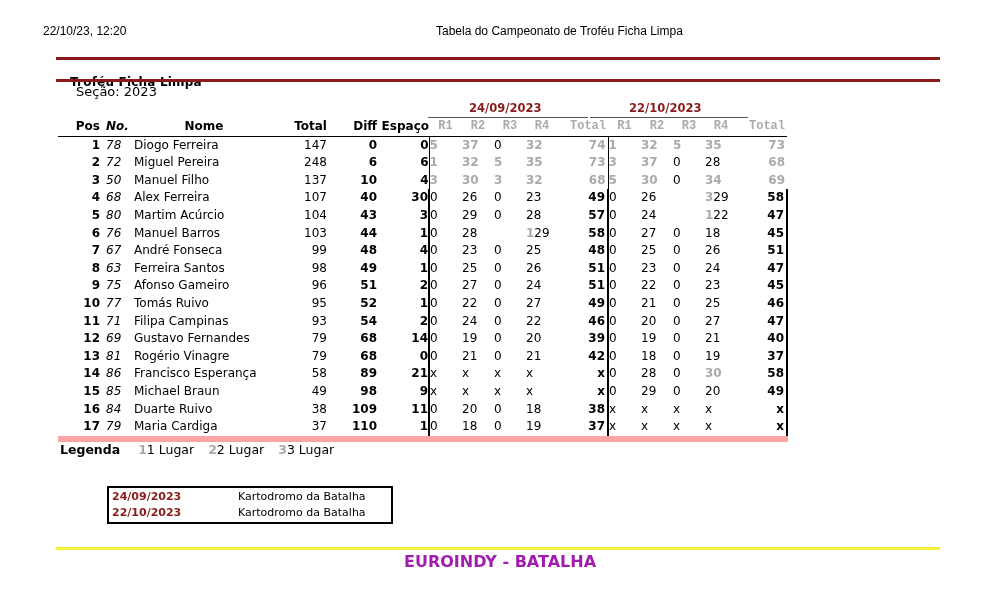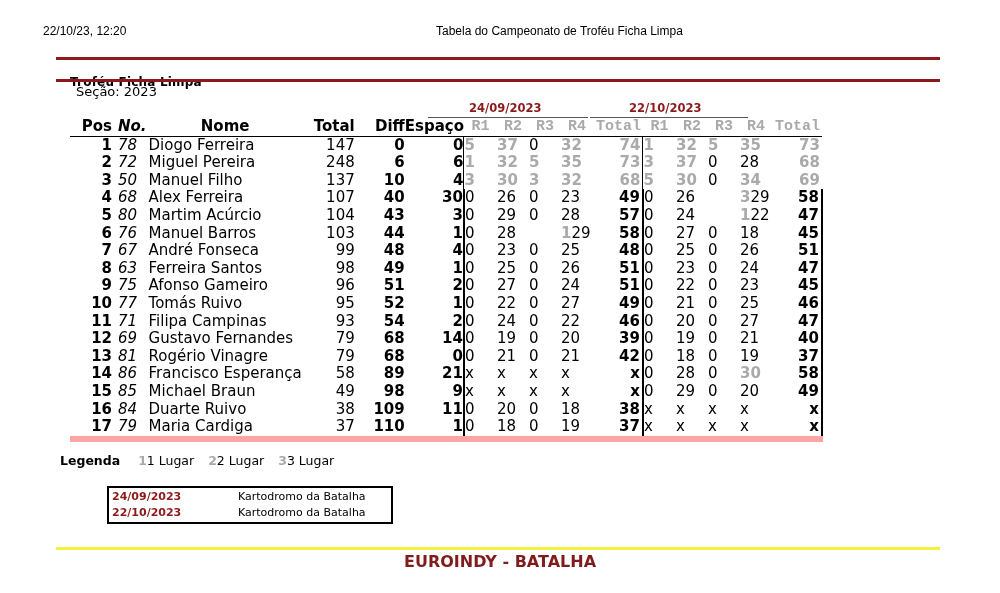"Pos" table.standings { font-size: 15px -> 12px; left: 70px -> 58px }
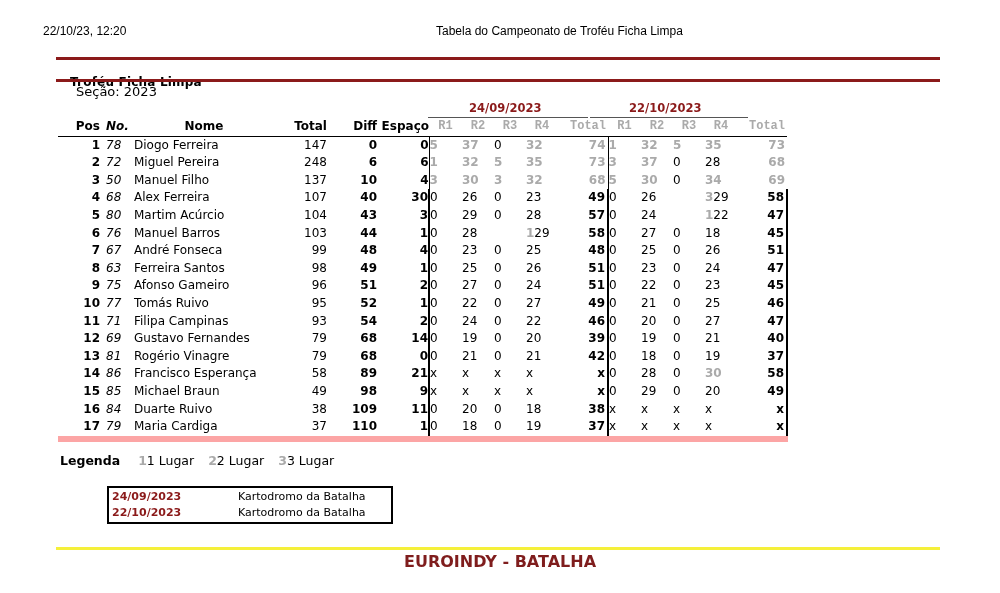"Legenda 11 Lugar 22 Lugar" .legend { margin-top: 11px -> none }
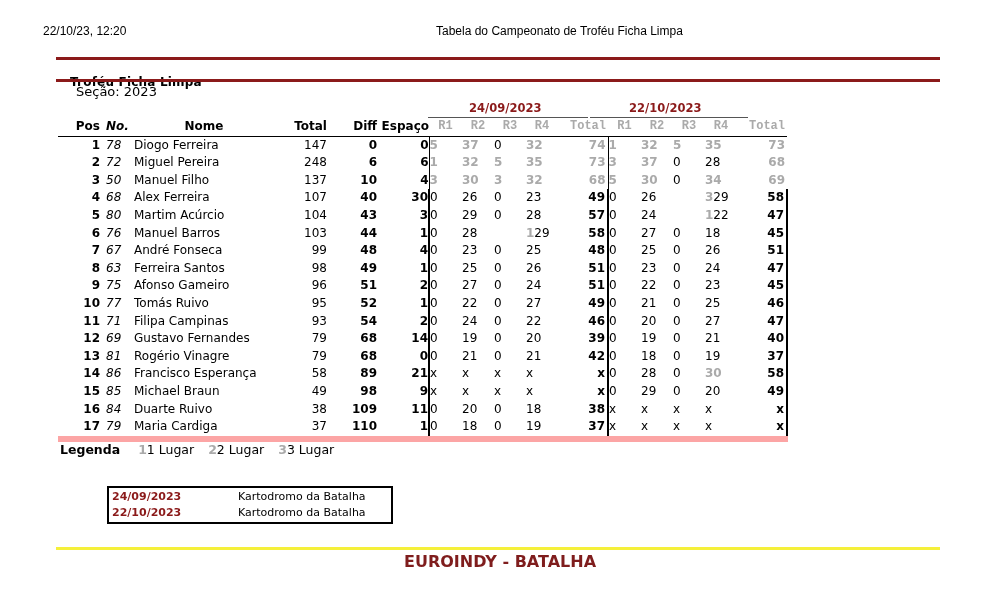"EUROINDY - BATALHA" .footer { color: #7f1d1d -> #a21caf }
